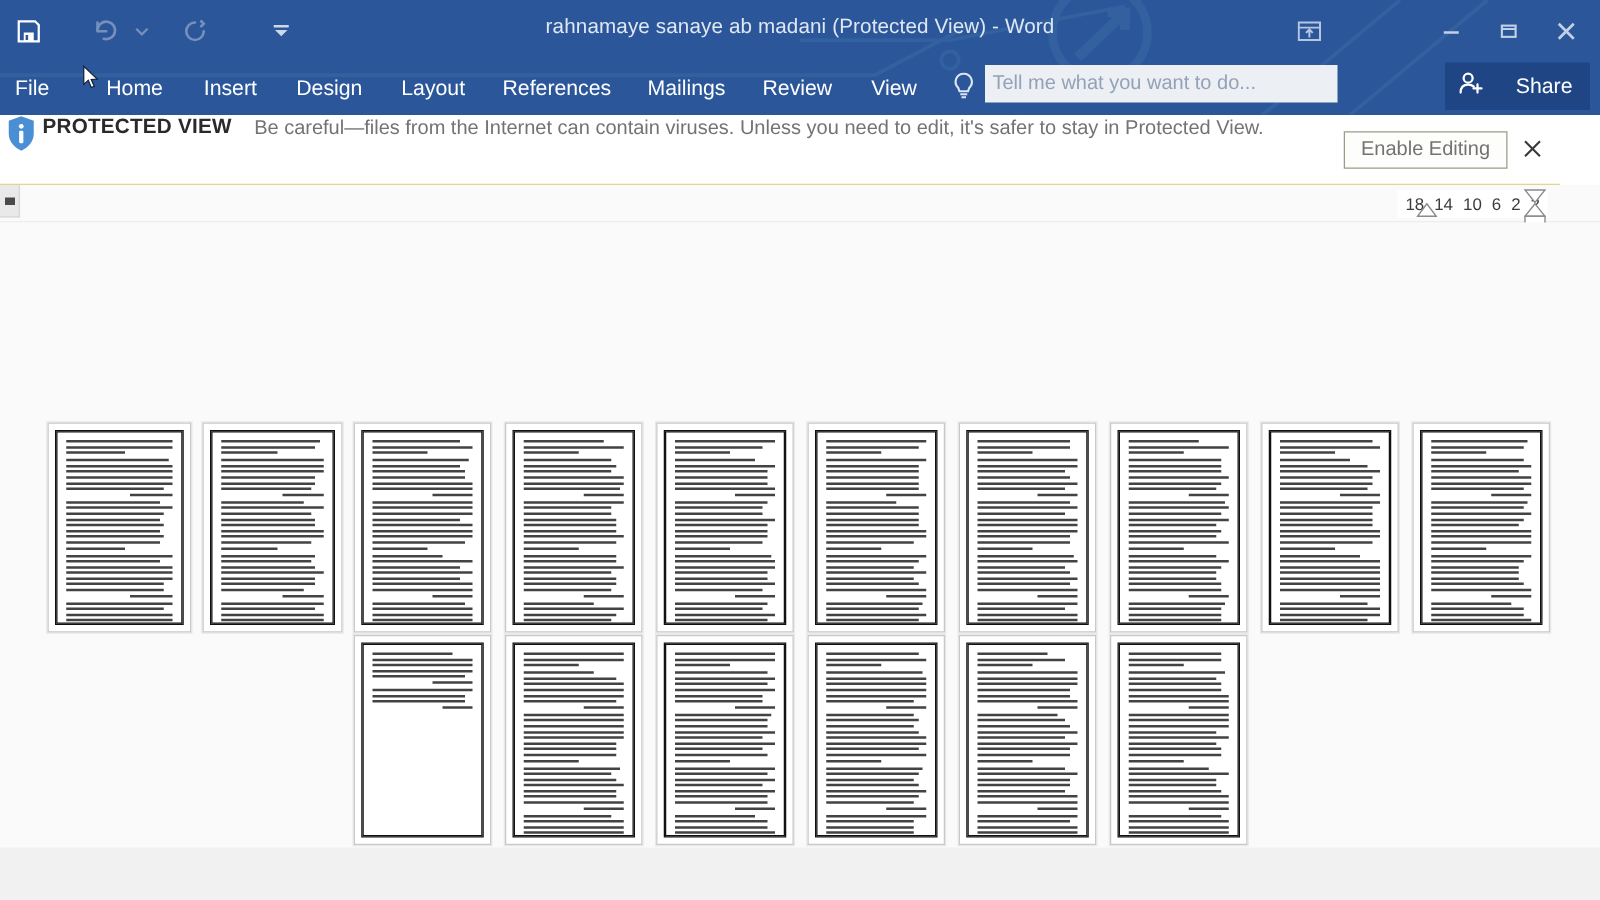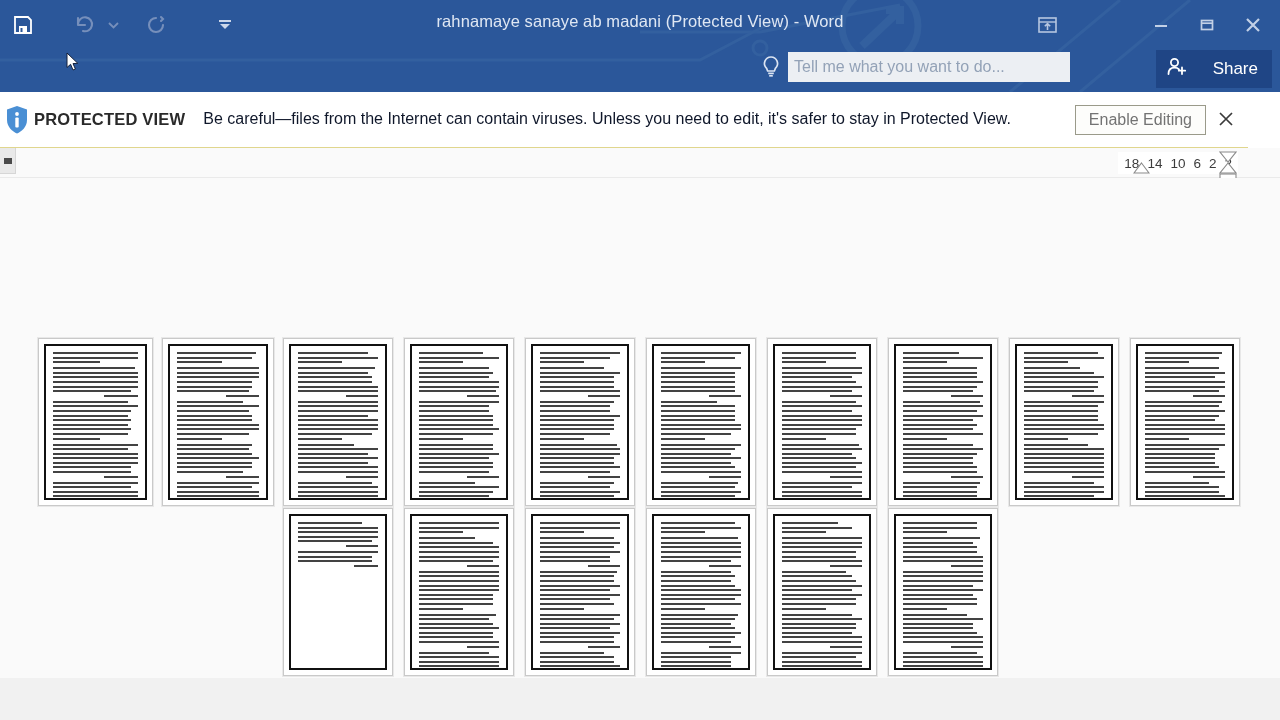"File" div.tabs { html: none -> <div> <div>File</div> <div>Home</div> <div>Insert</div> <div>Design</div> <div>Layout</div> <div>References</div> <div>Mailings</div> <div>Review</div> <div>View</div> </div> }
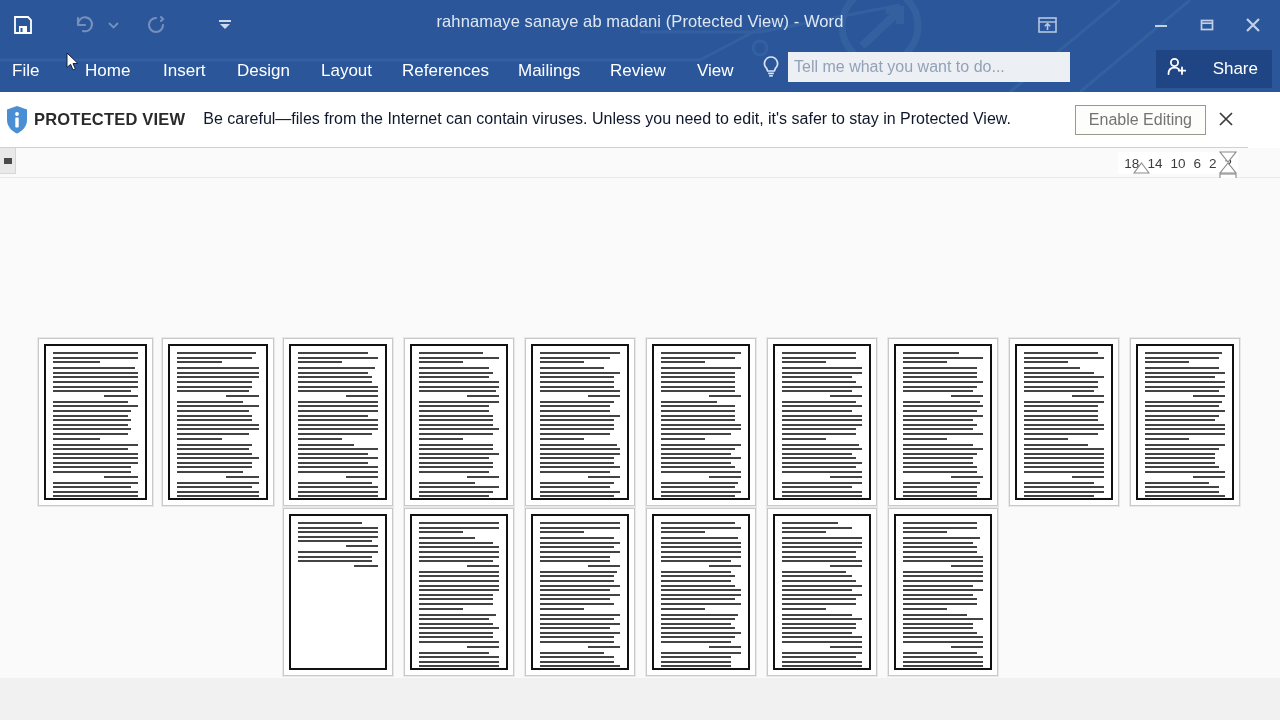"Tell me what you want" .tellme-wrap { align-items: center -> flex-end }
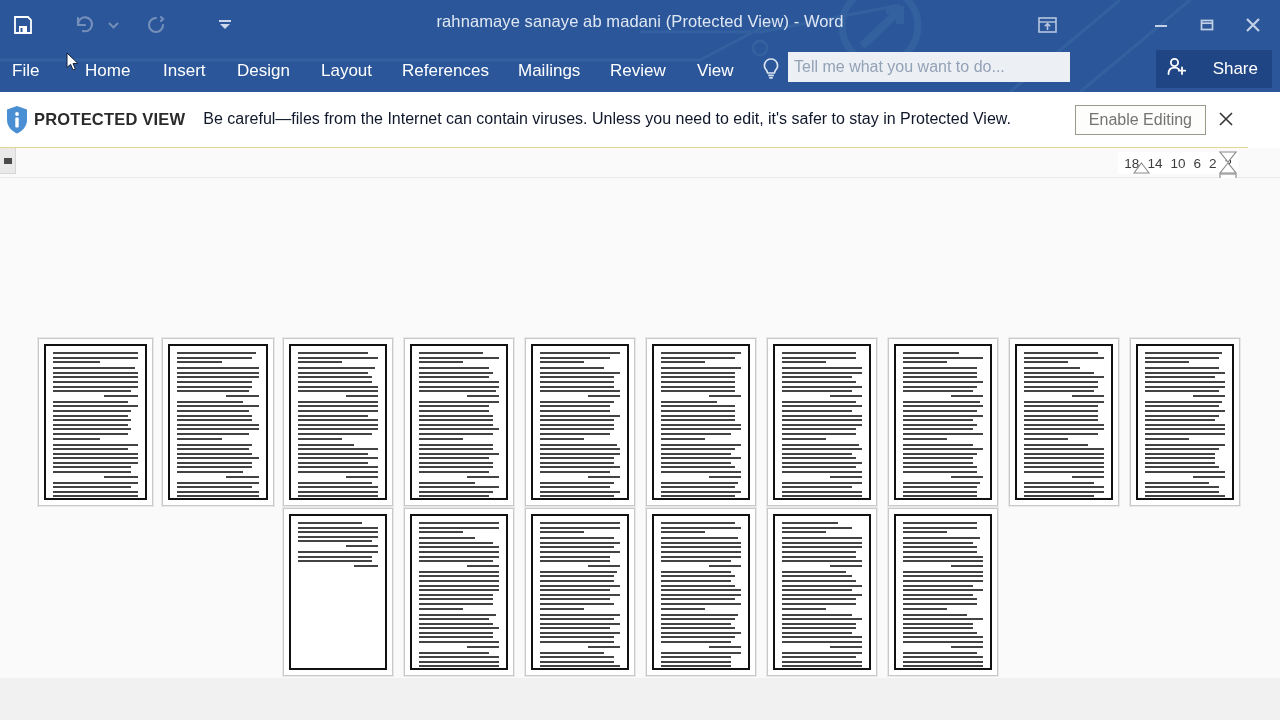"PROTECTED VIEW" .pvbar { align-items: center -> flex-start }
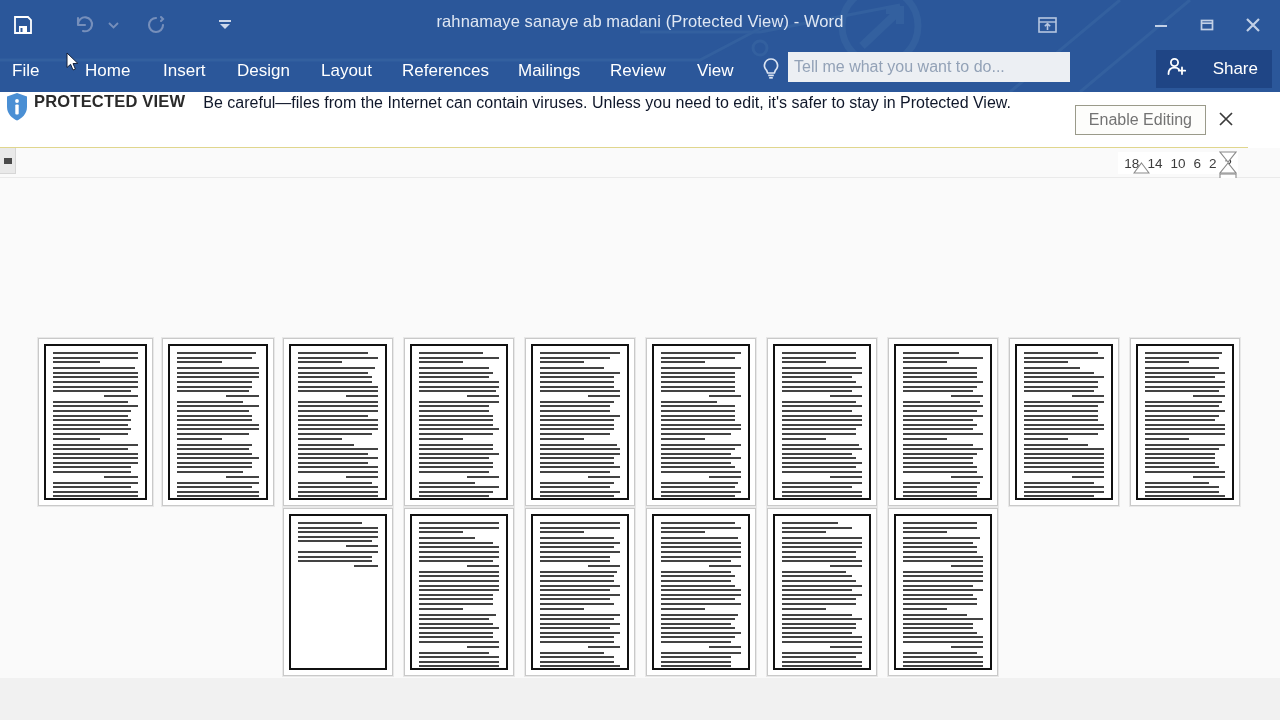"Be careful—files from the Internet" .pv-msg { color: #0f172a -> #737373 }
